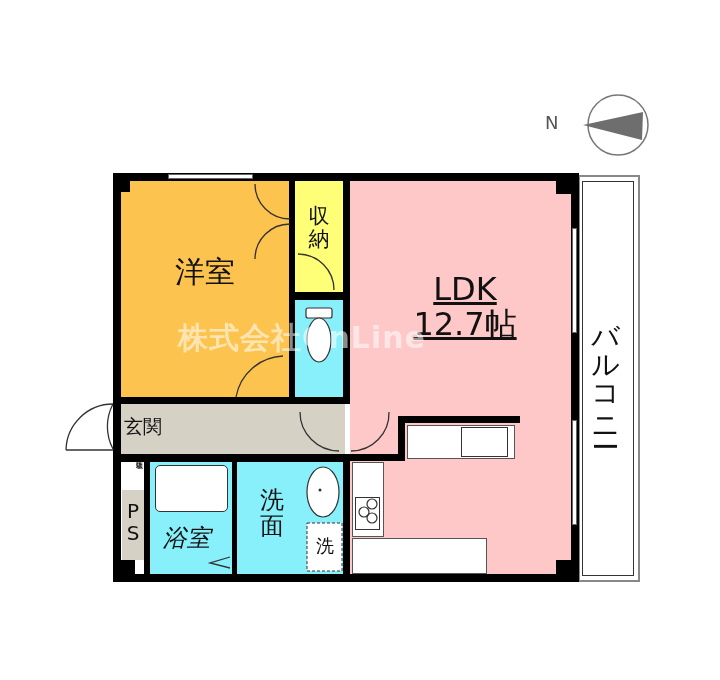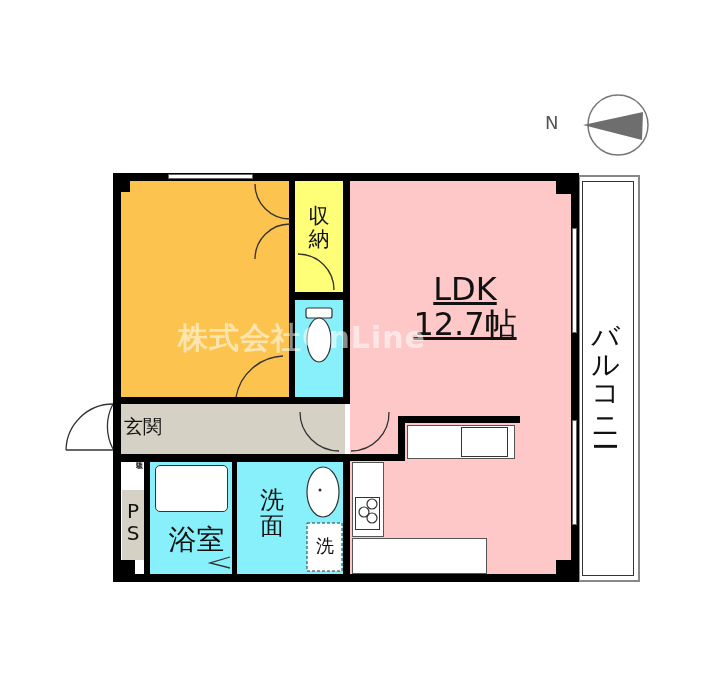"洋室" div { html: none -> <div>洋室</div> }
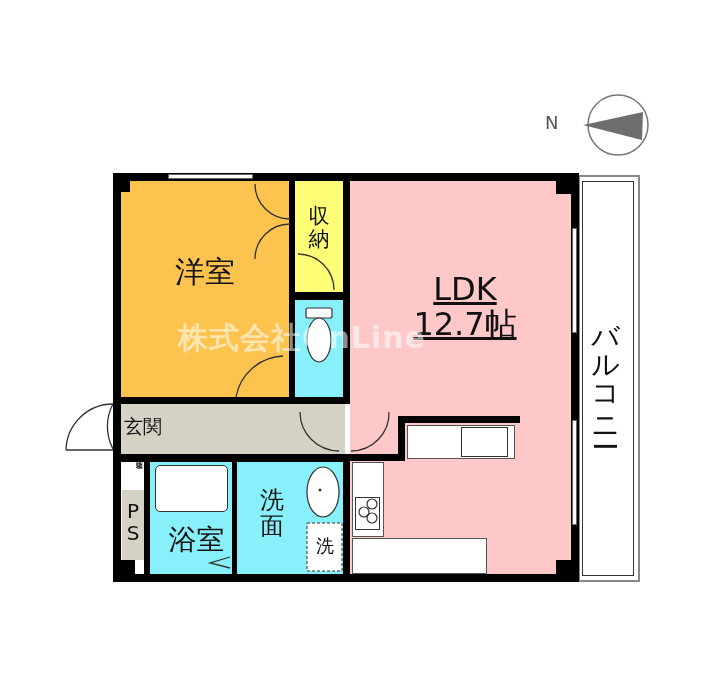"浴室" div.abs { font-size: 28px -> 24px; font-style: none -> italic; left: 159px -> 149px }
